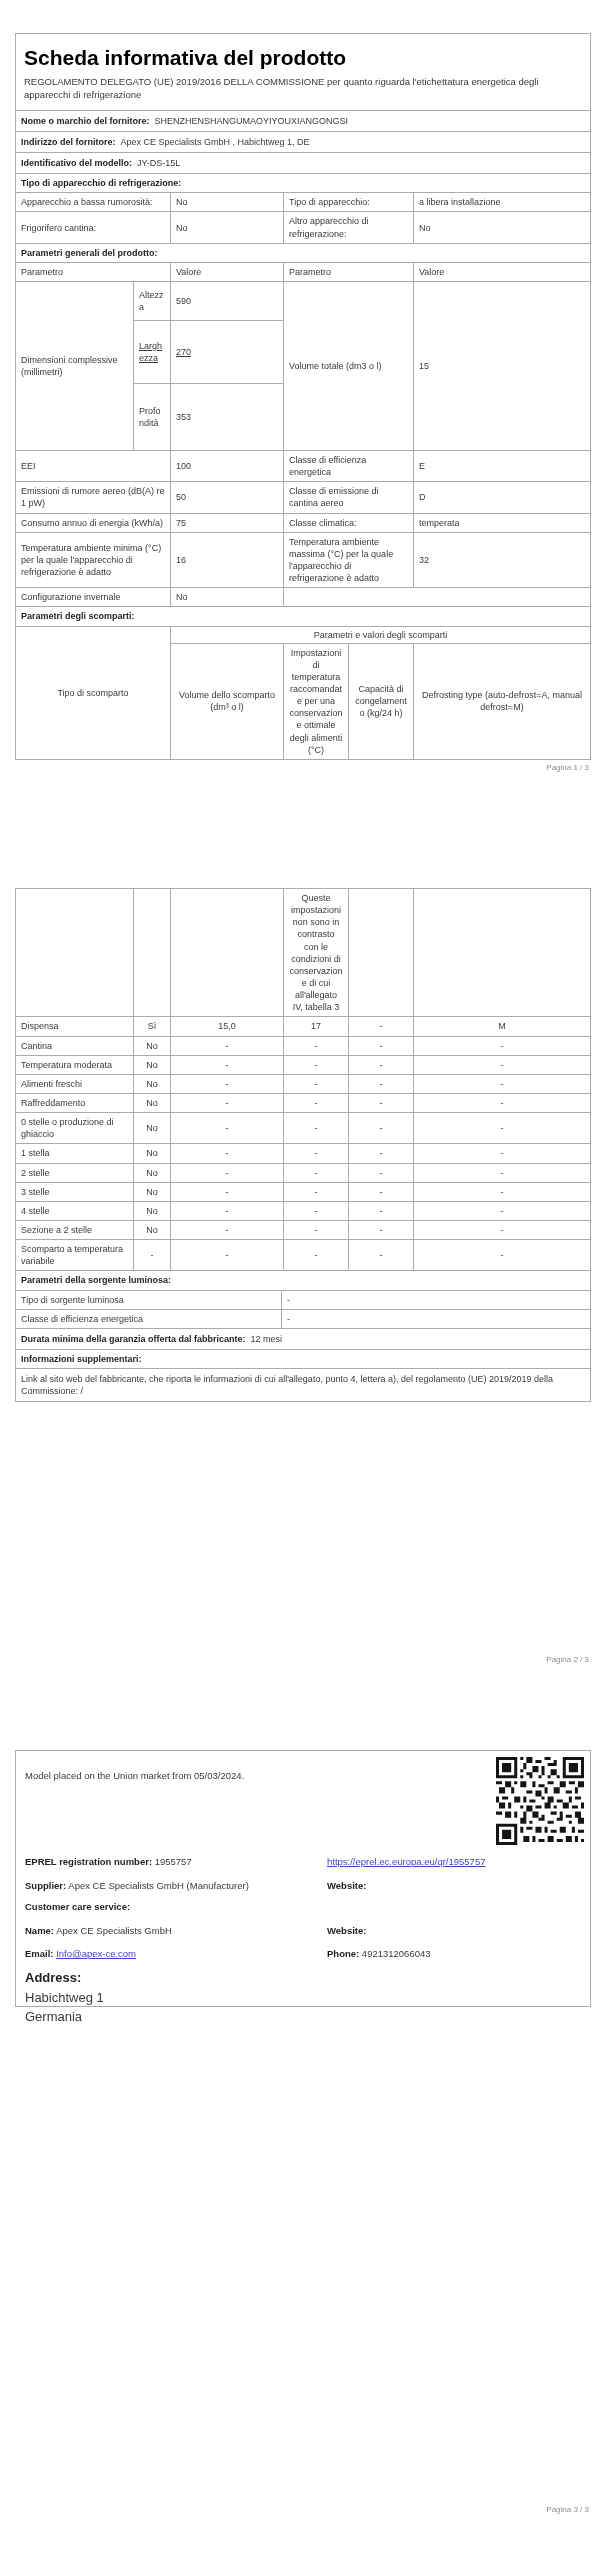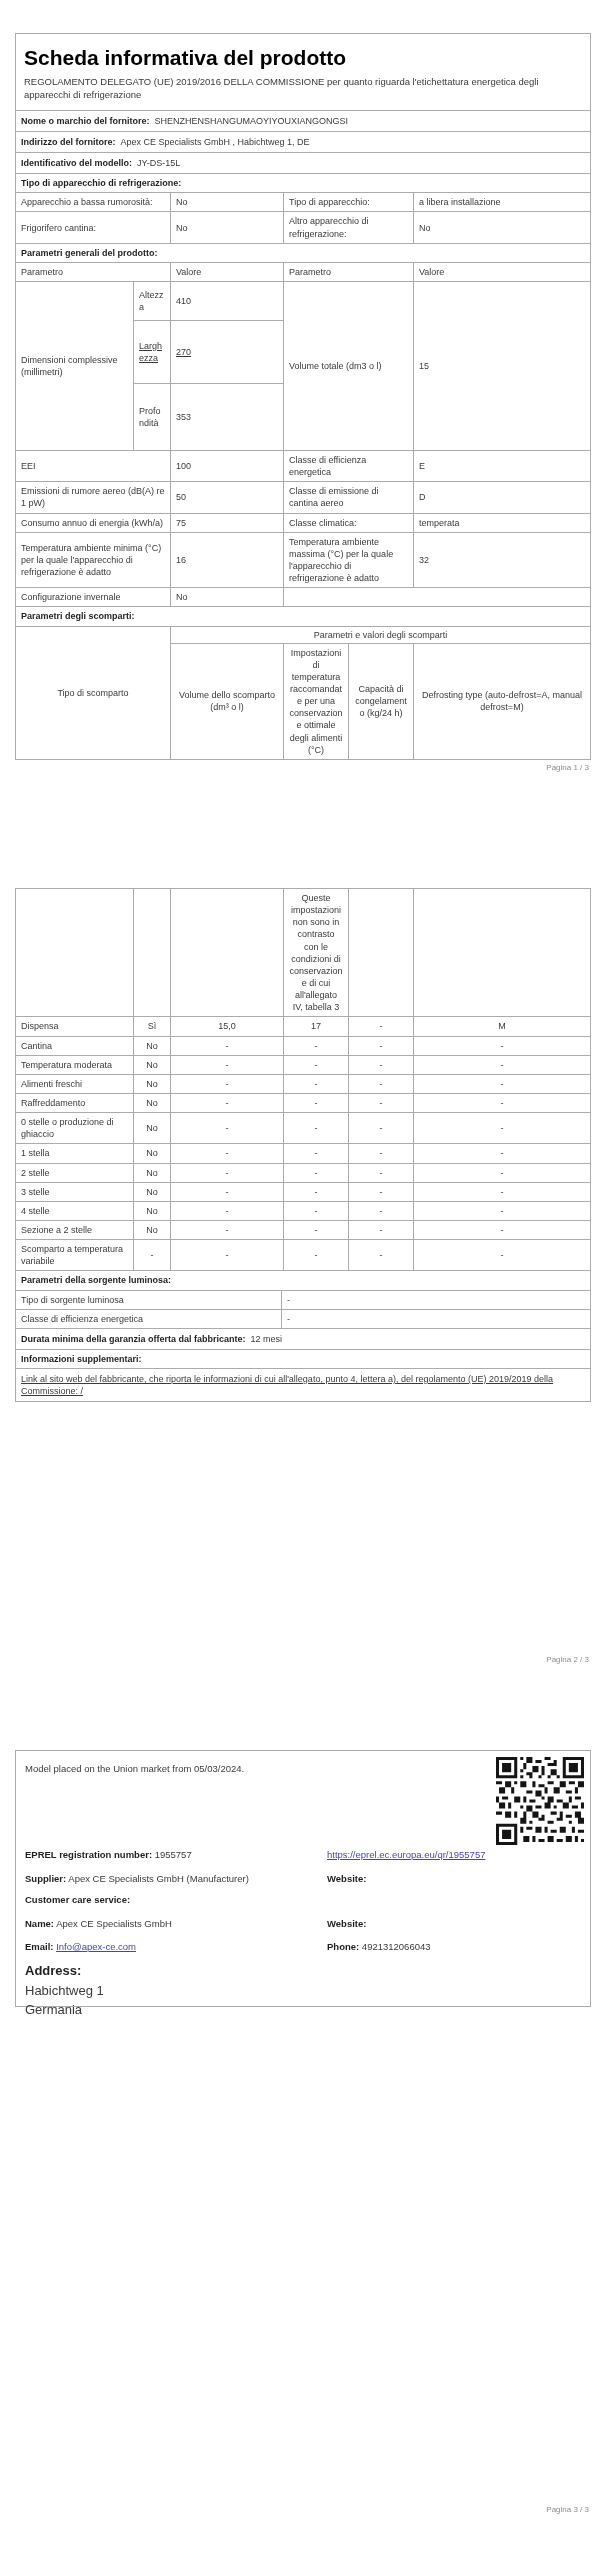"410" div.c { text: 410 -> 590 }
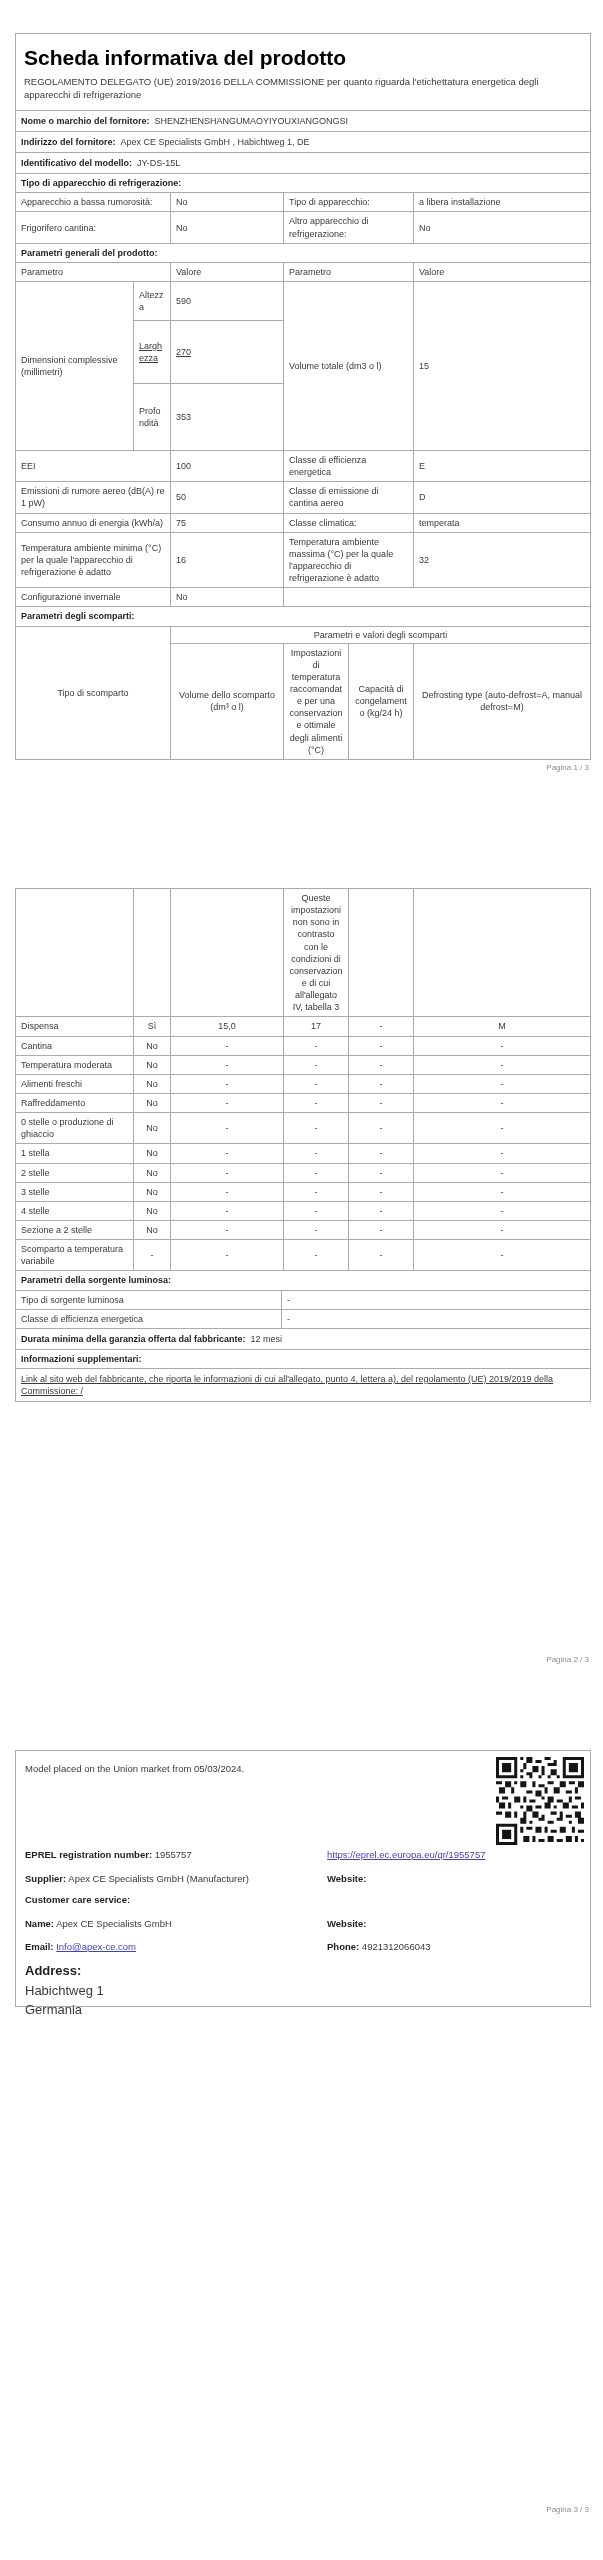"Link al sito web del" div.c { text-decoration: underline -> none }
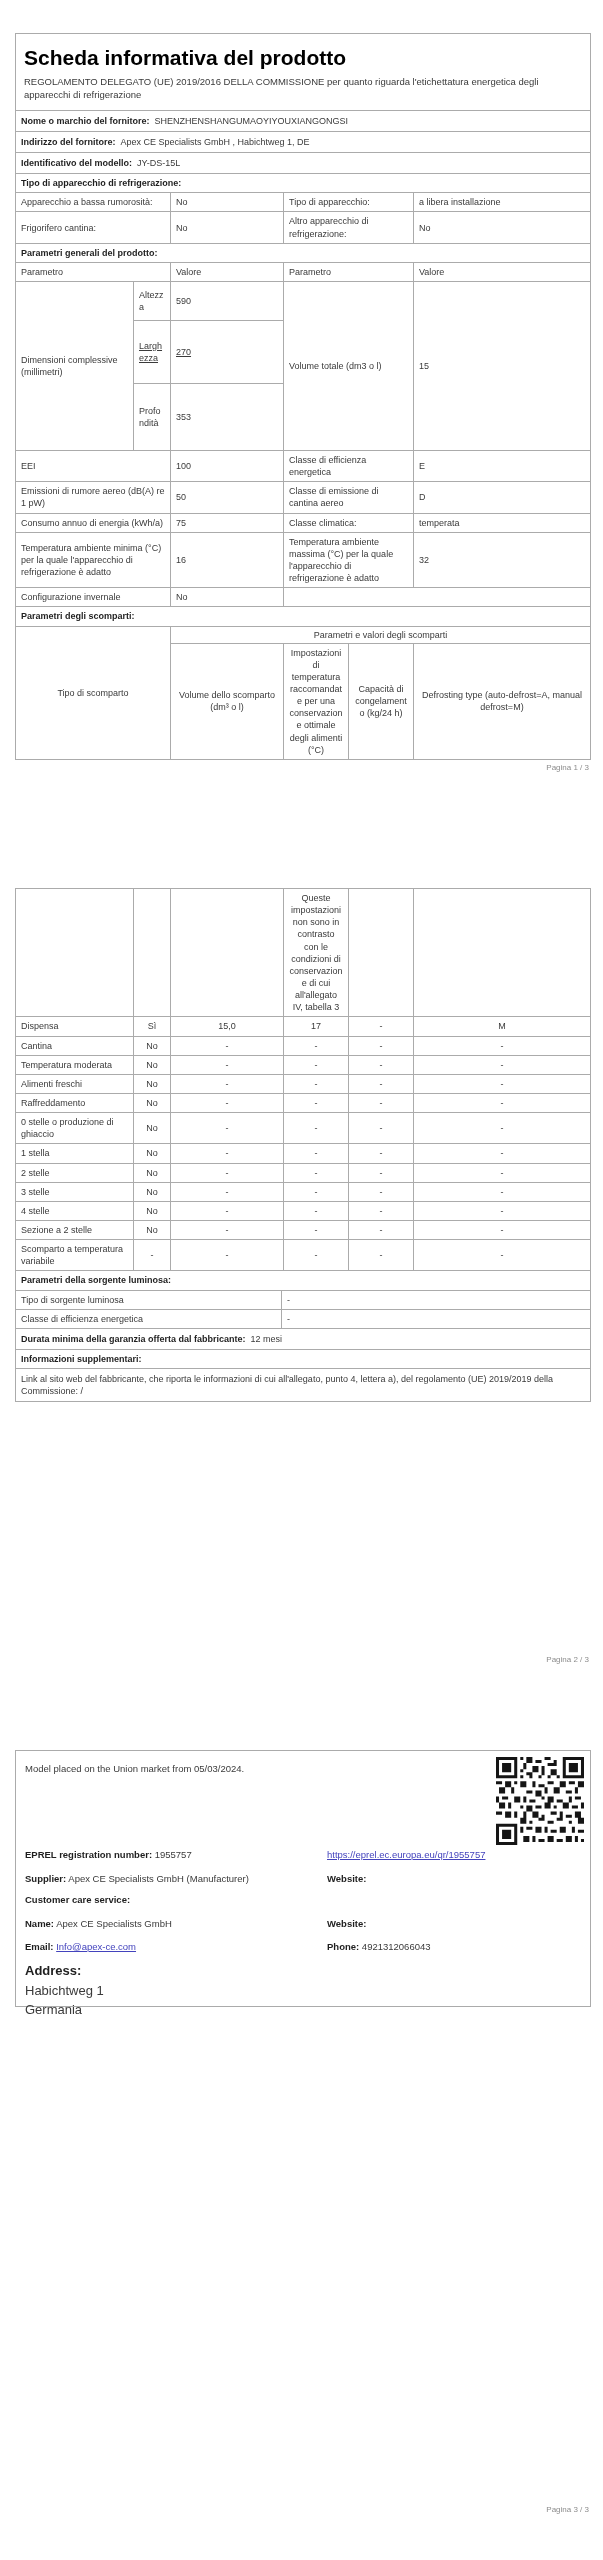"Model placed on the Union" .p3line { margin-top: none -> 7px }
